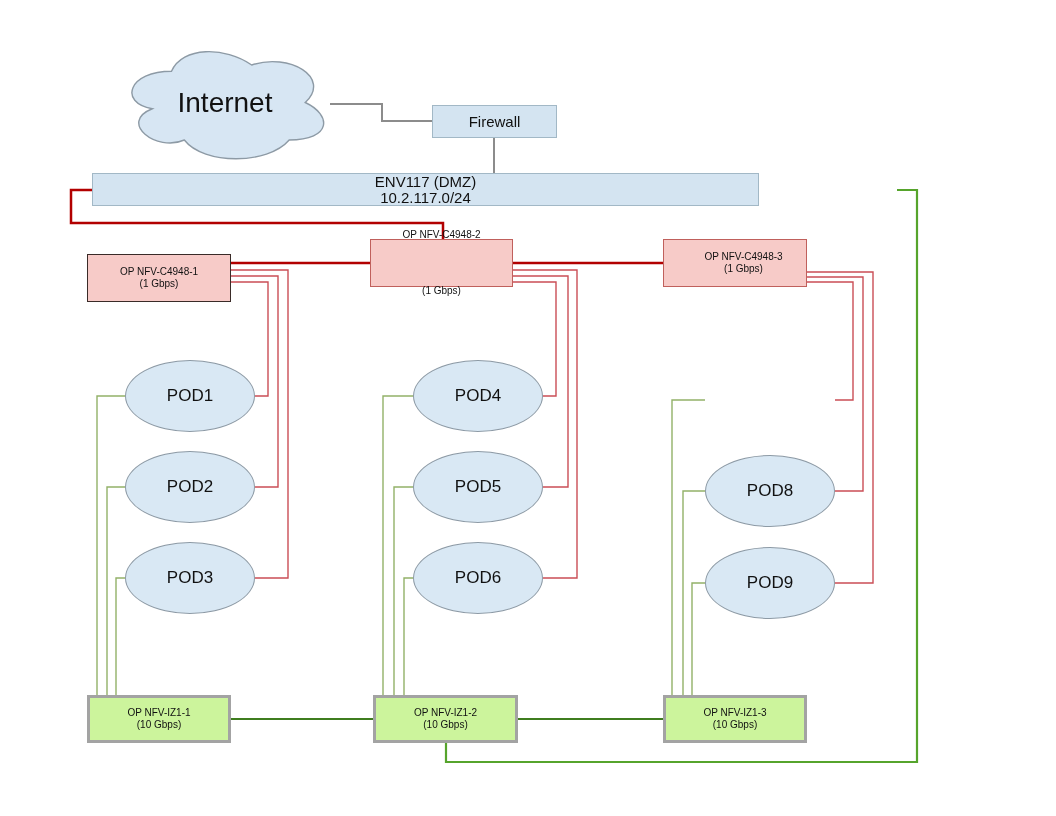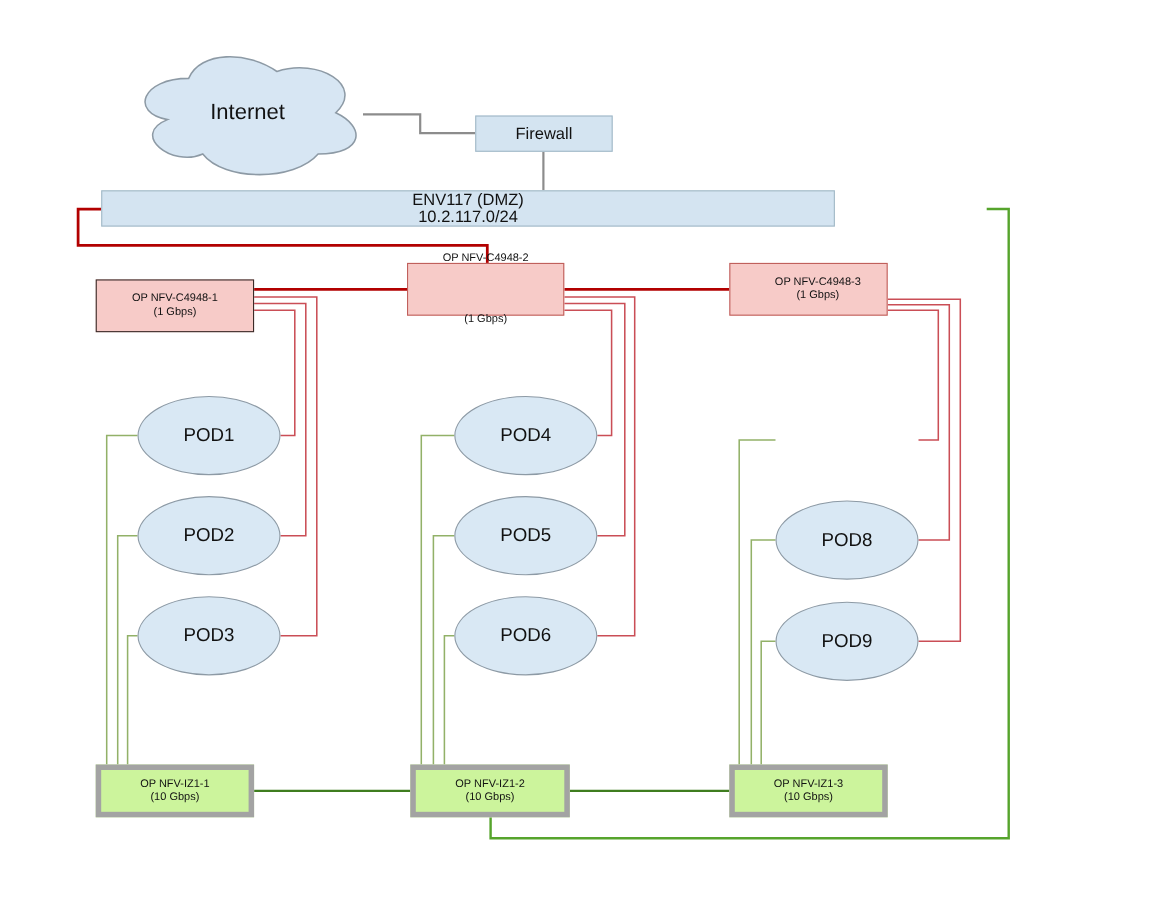"Internet" .lbl-big { font-size: 20px -> 28px }
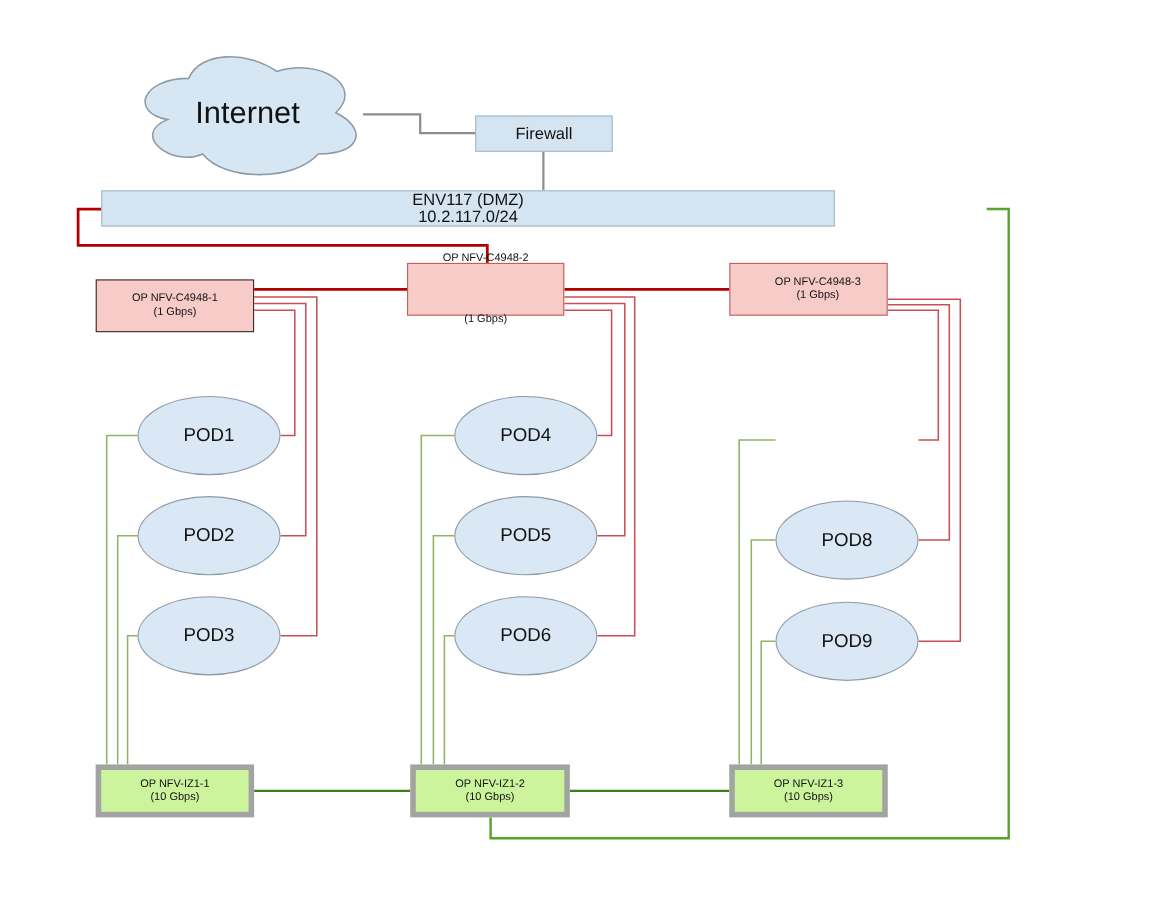"OP NFV-IZ1-1" .rect-green { border: 5px solid #a3a3a3 -> 3px solid #a3a3a3 }
